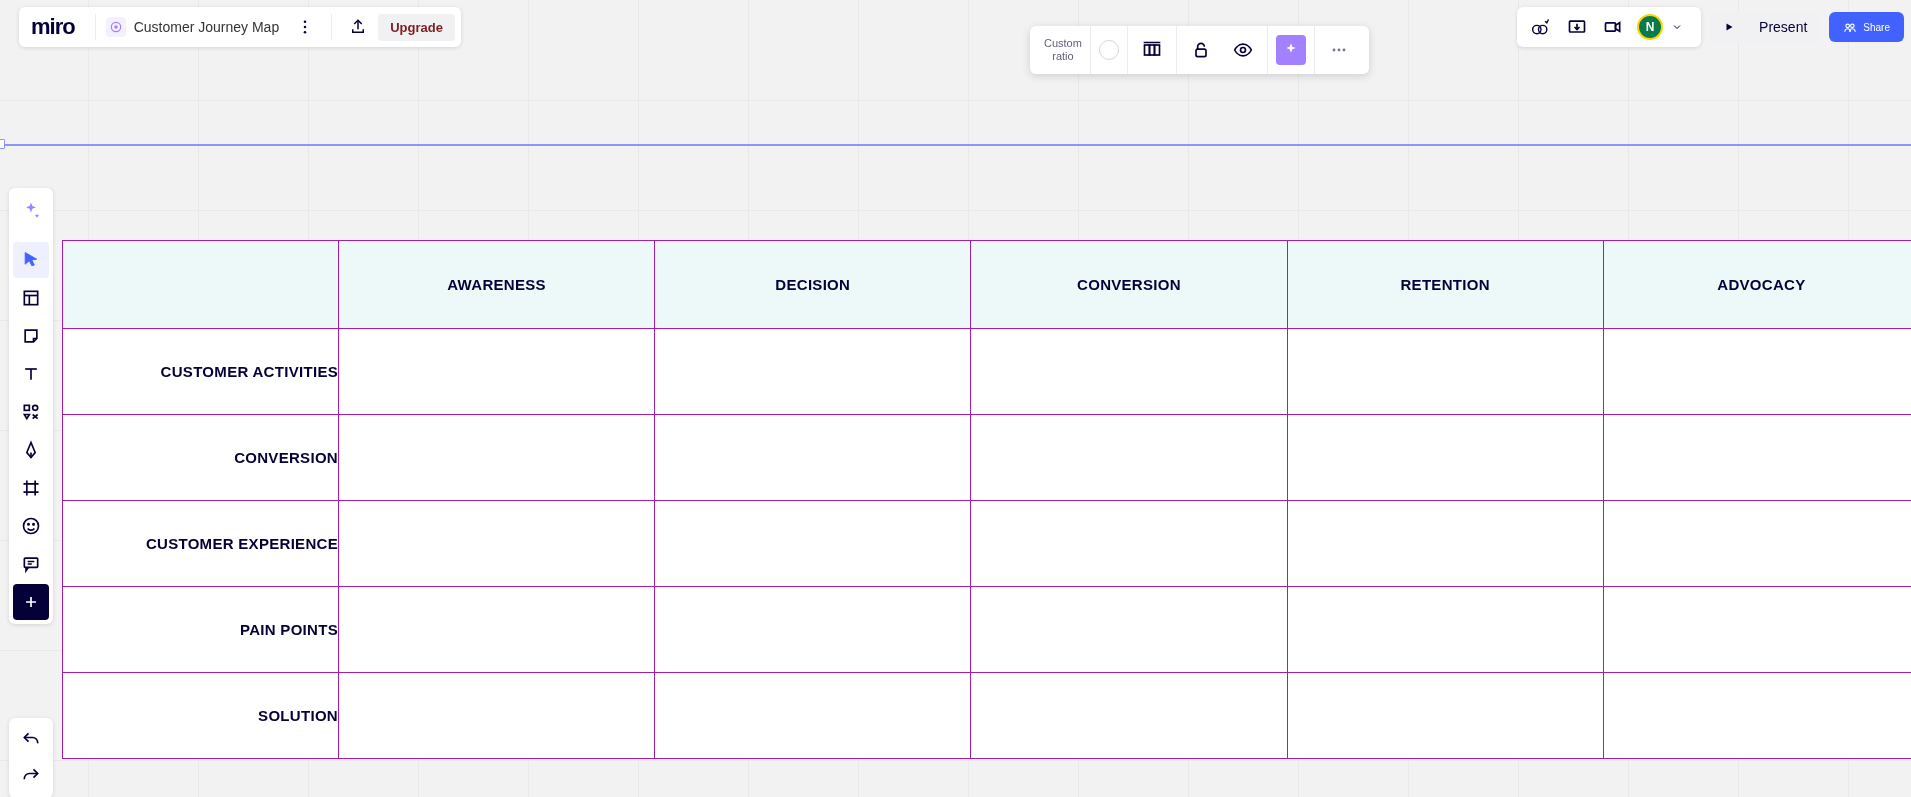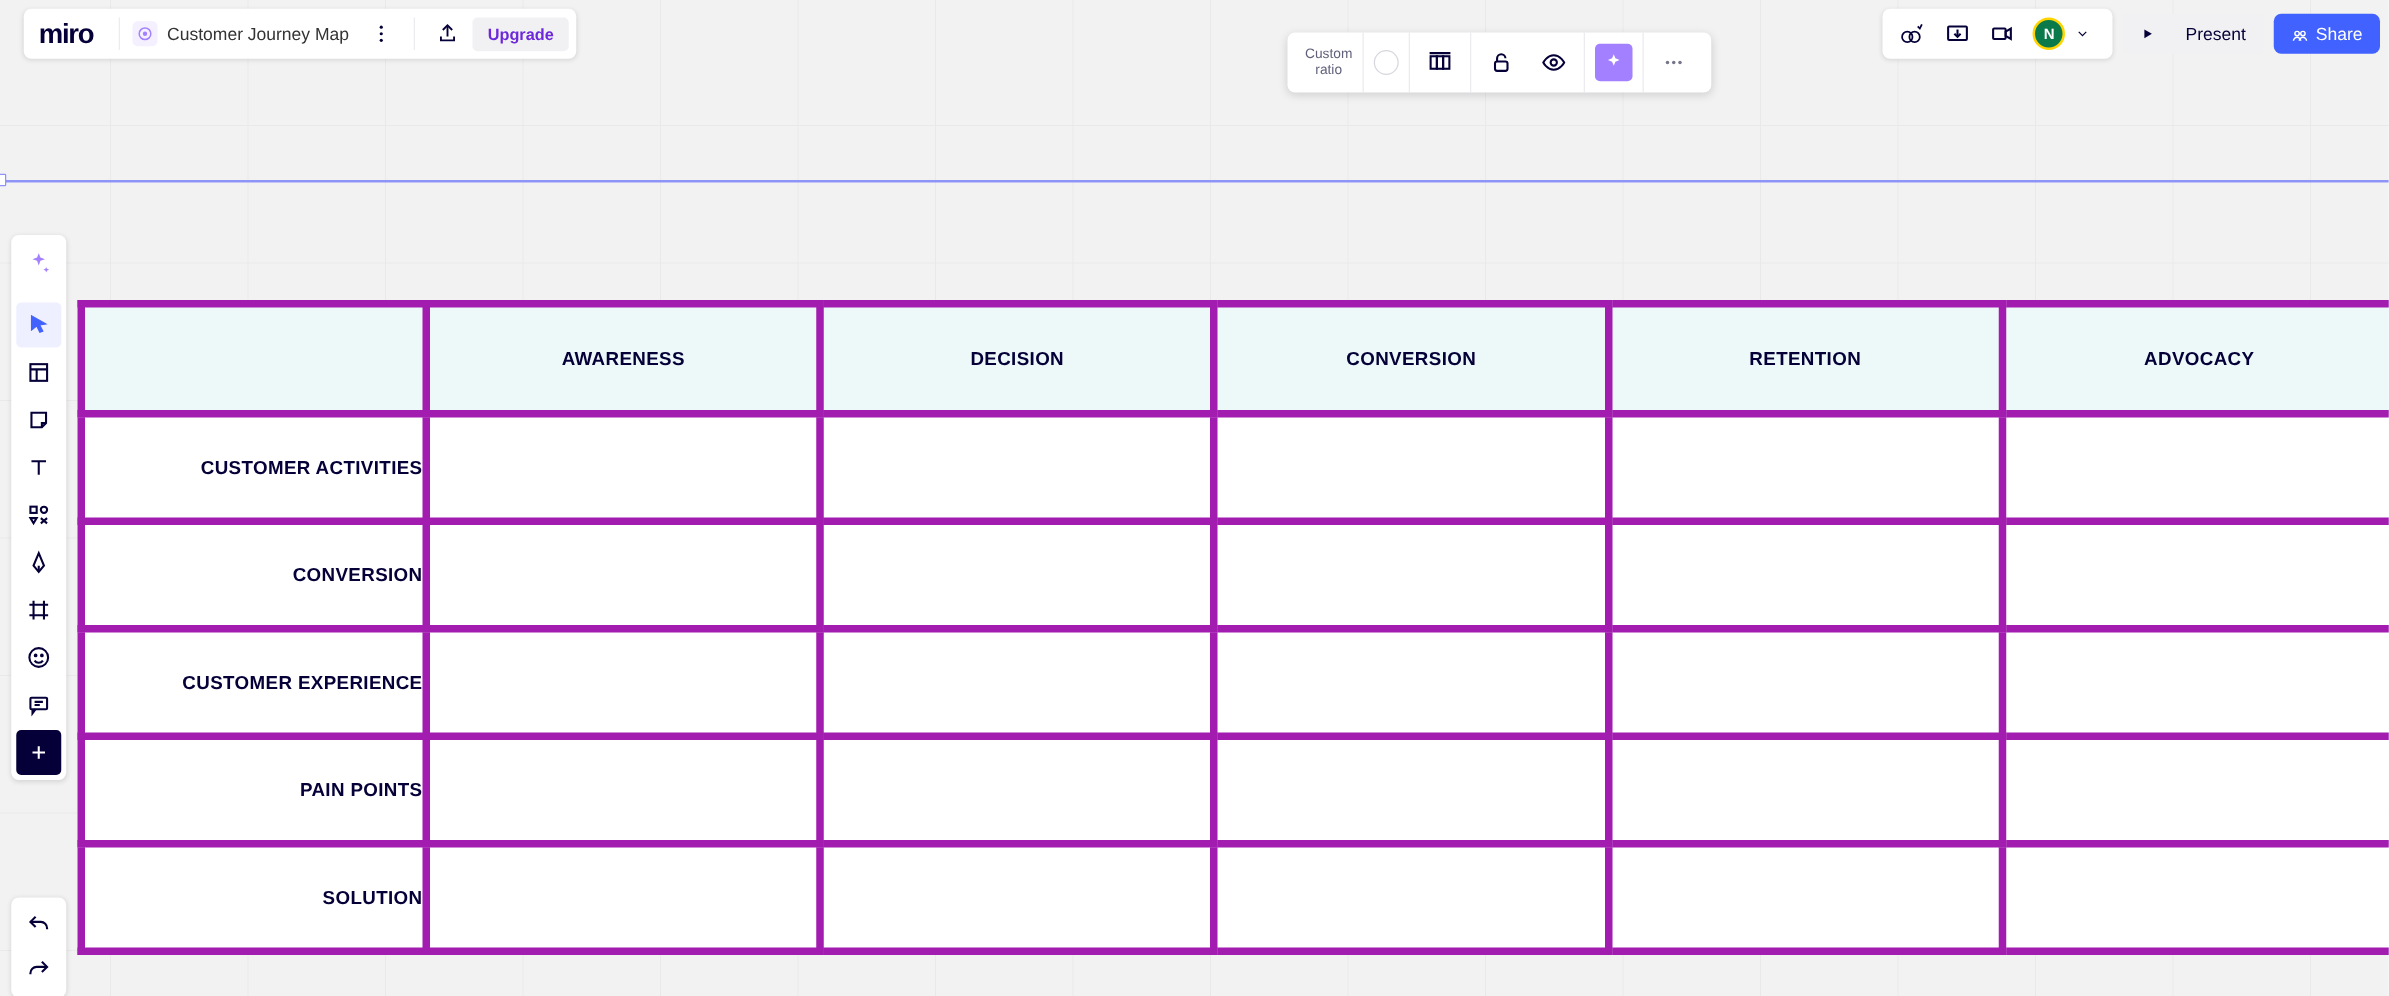"Upgrade" .upgrade-btn { color: #6d28d9 -> #7f1d1d }
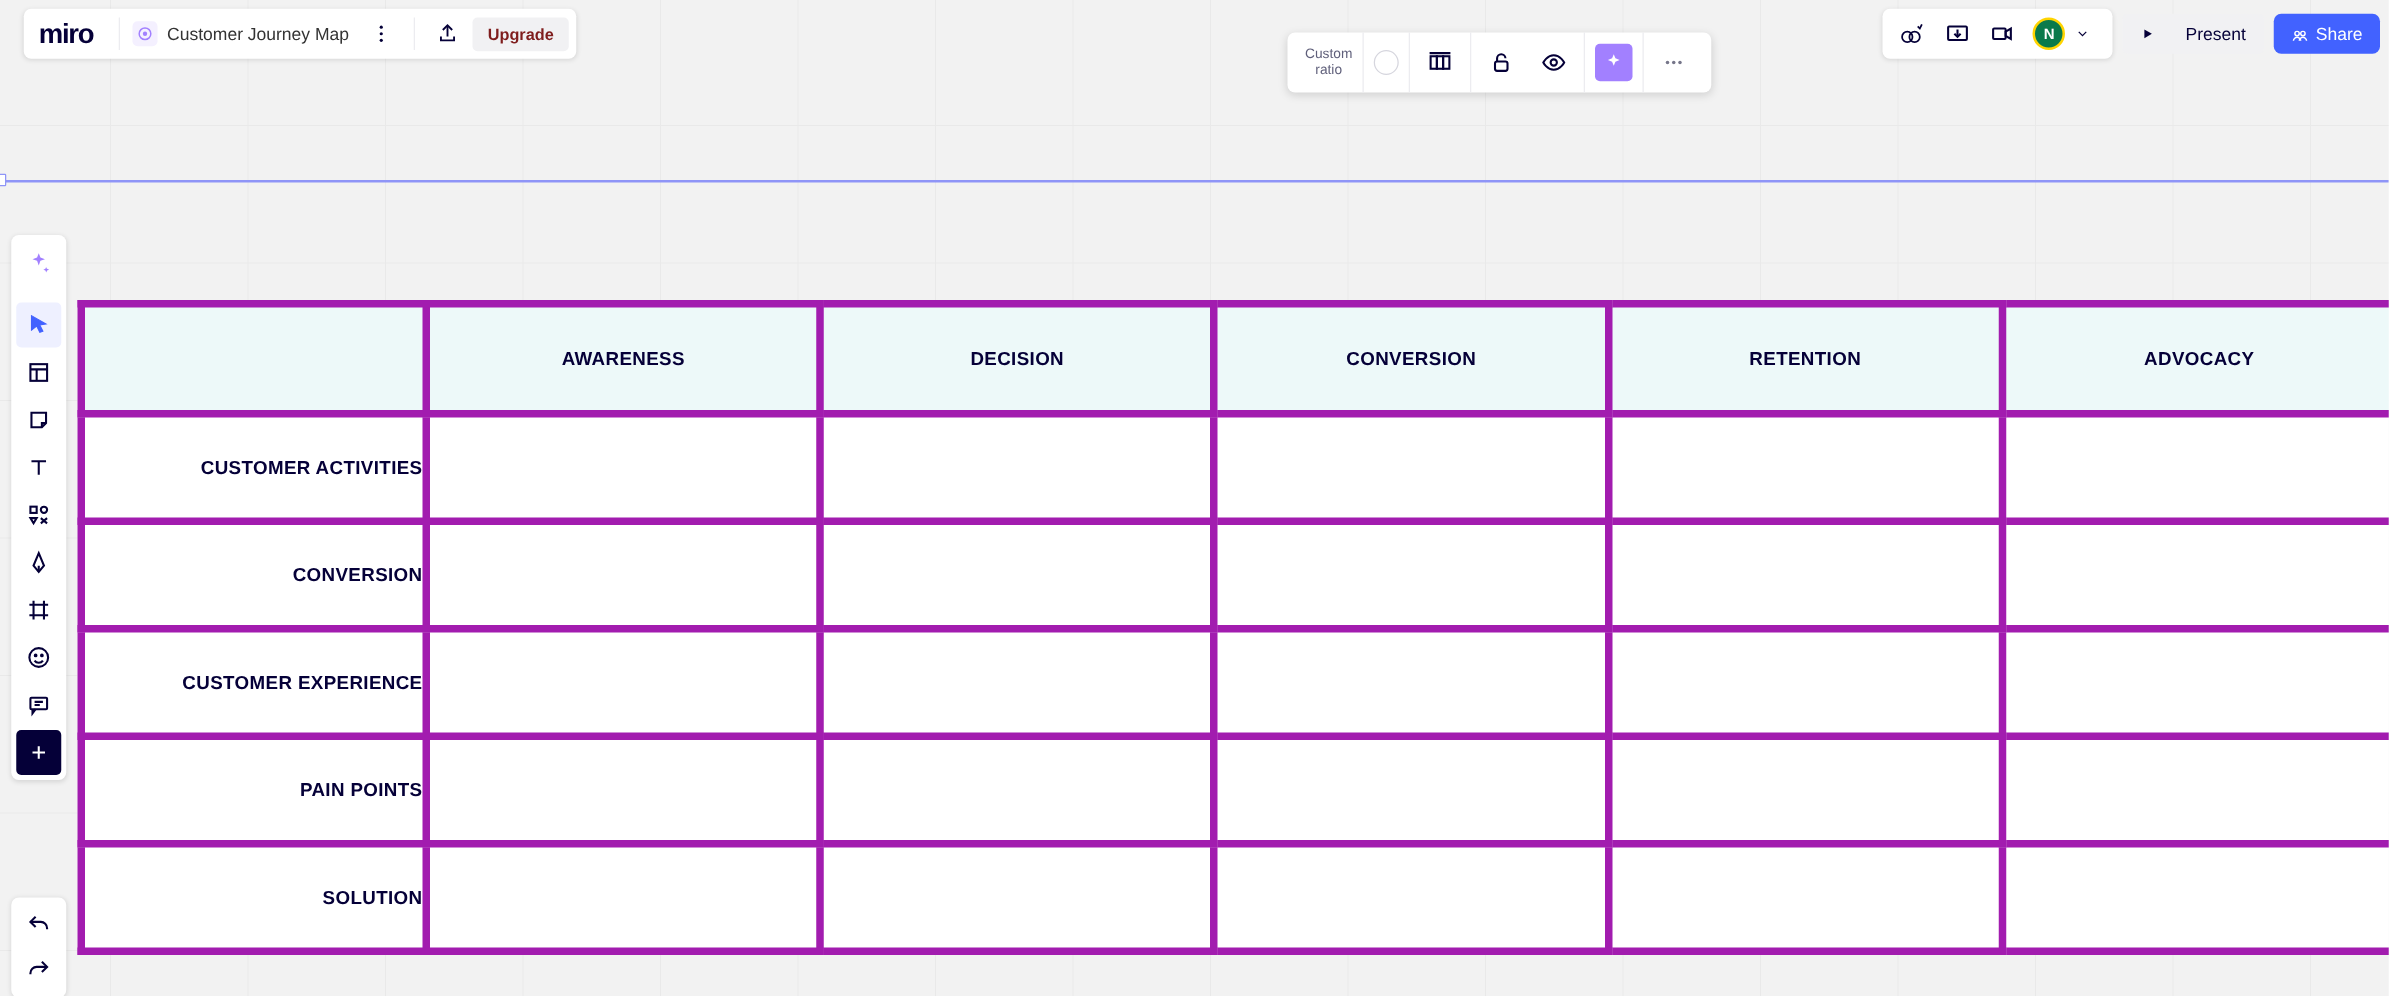"Share" .share-btn { align-items: flex-end -> center; font-size: 14px -> 10px }
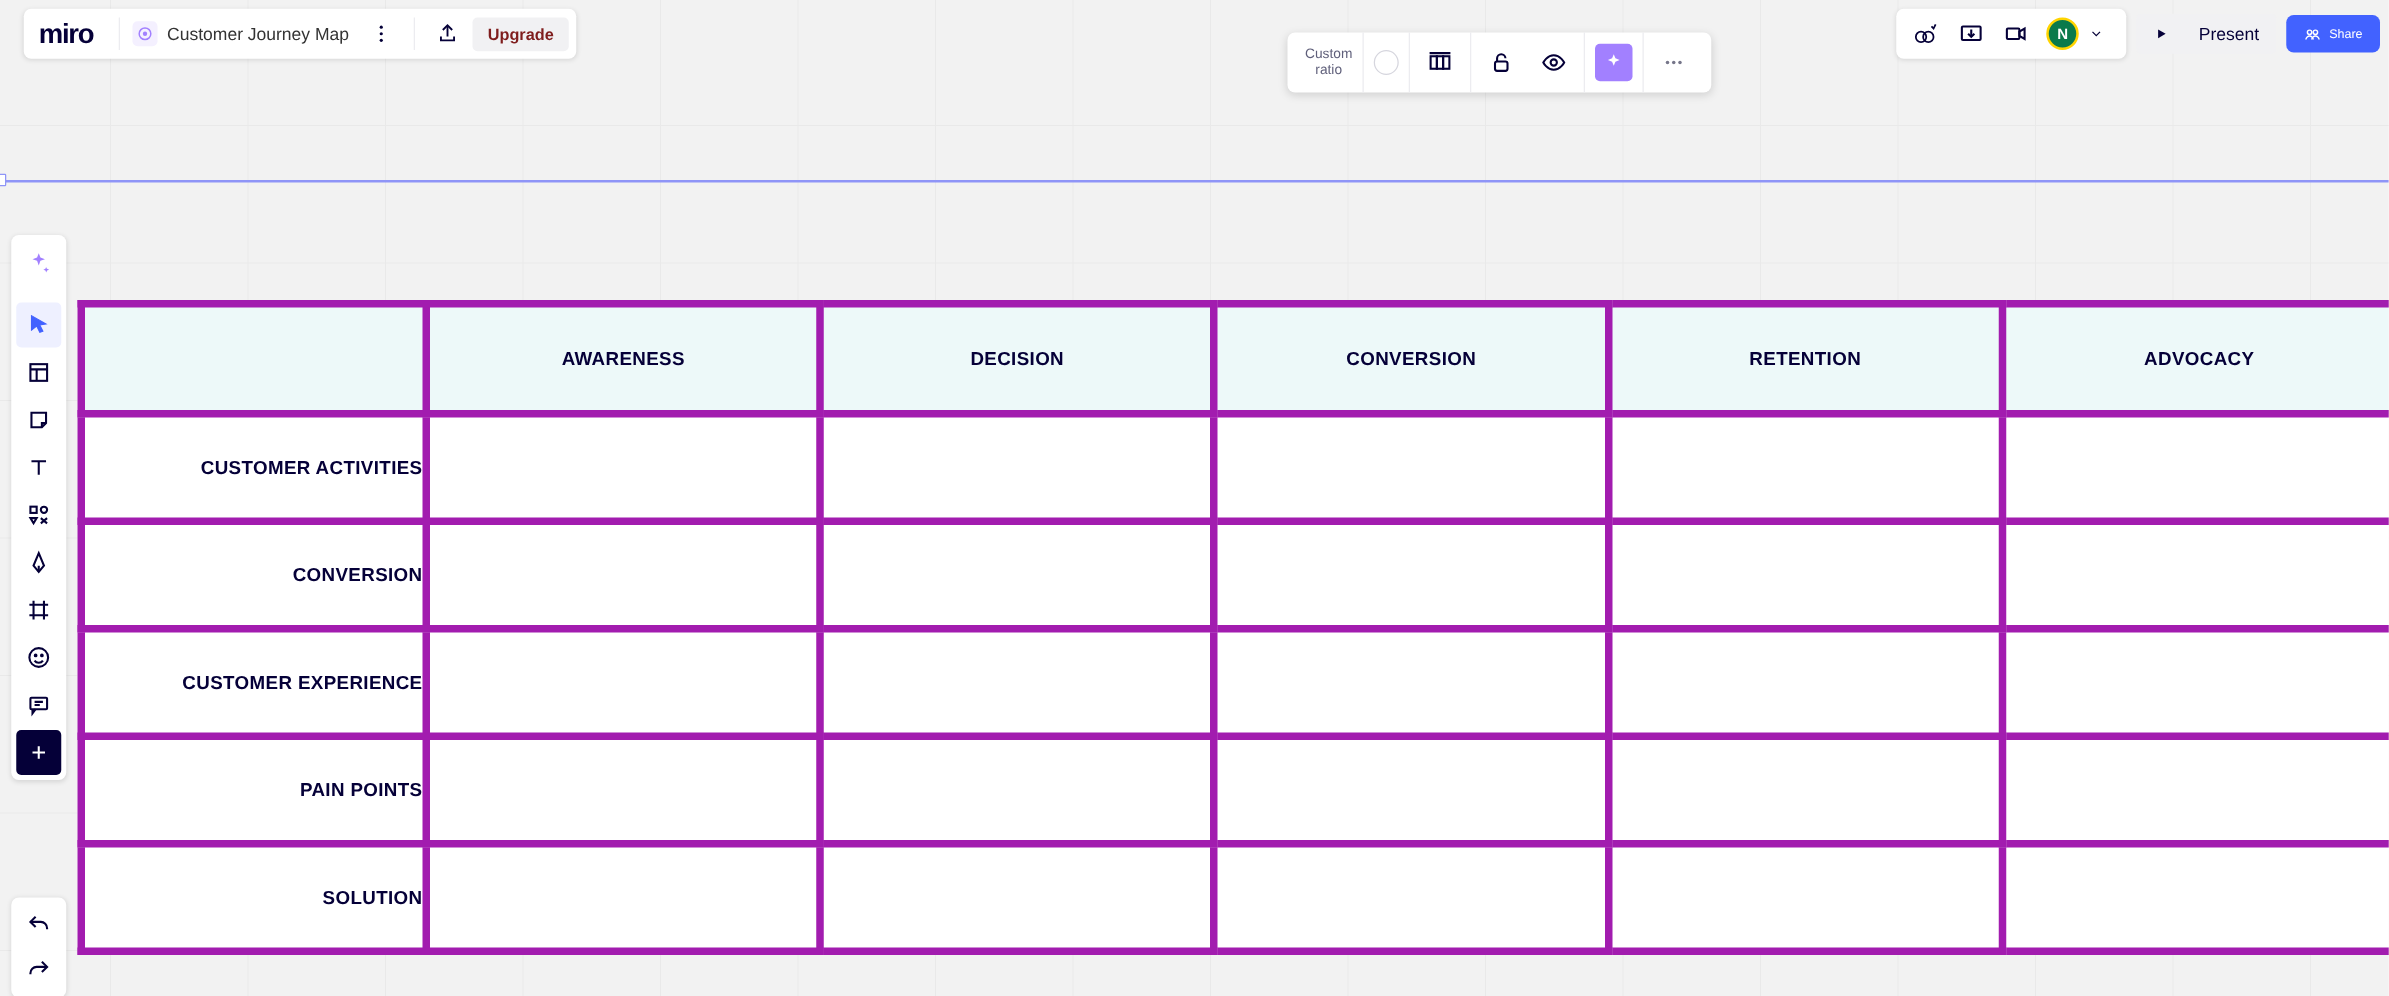"AWARENESS" .journey-table th, .journey-table td { border: 6px solid #a21caf -> 1px solid #a21caf }
